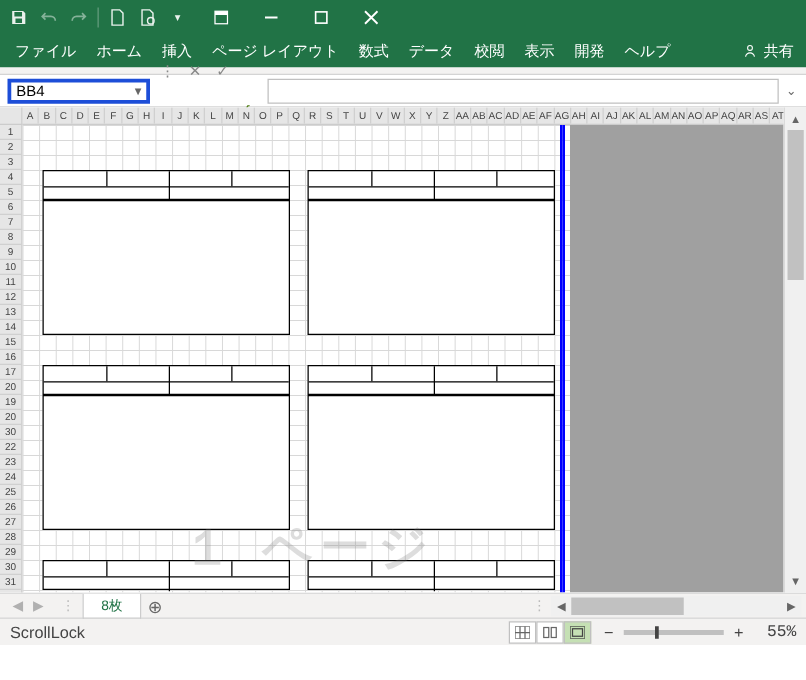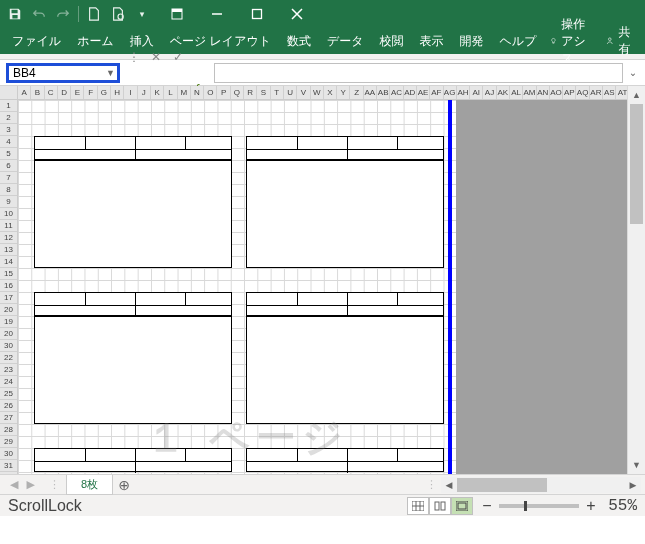"操作アシス" div.rright-item { html: <div> <svg> <path></path> </svg> <span>操作アシス</span> </div> -> none }
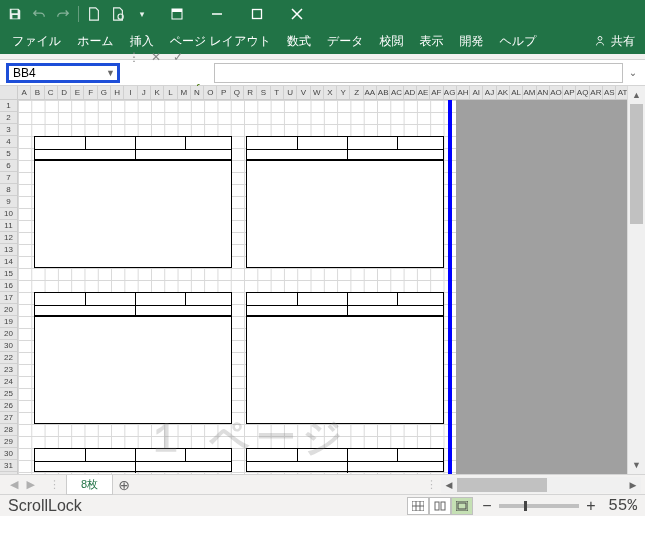"ScrollLock" .statusbar { font-size: 16px -> 13px }
